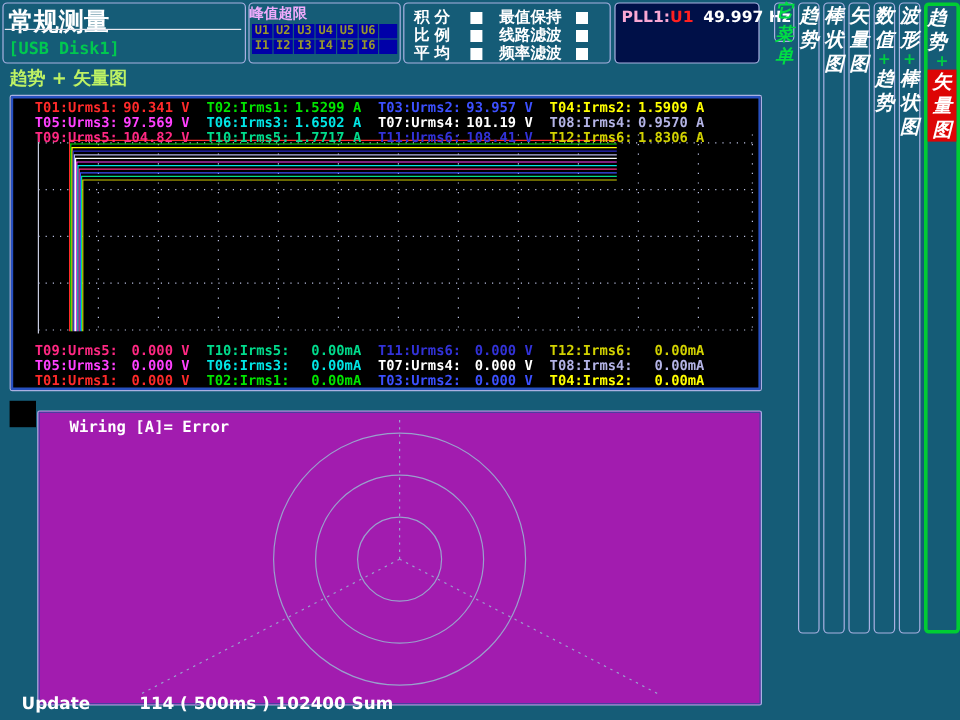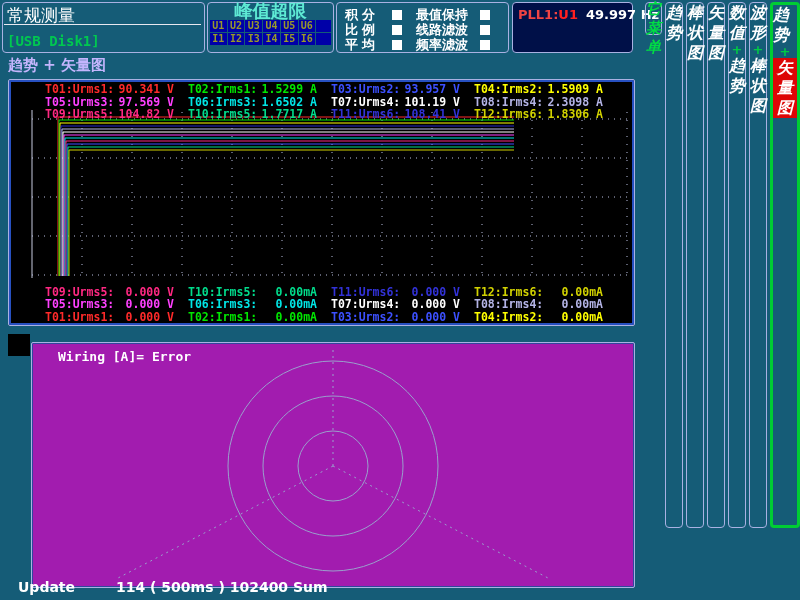"常规测量" #mode-title { font-size: 17px -> 21px; font-weight: normal -> bold }
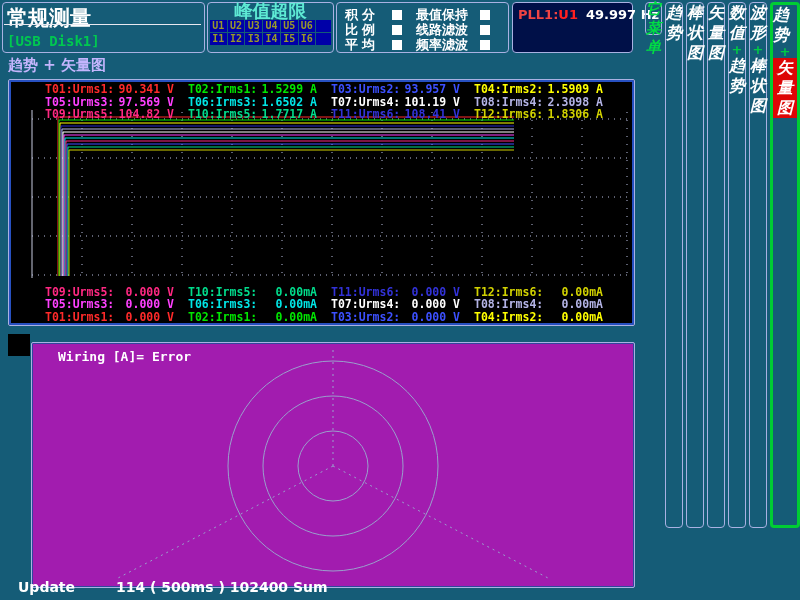"峰值超限" #peak-title { color: #5eead4 -> #f0abfc; font-size: 18px -> 12px; text-align: center -> left }
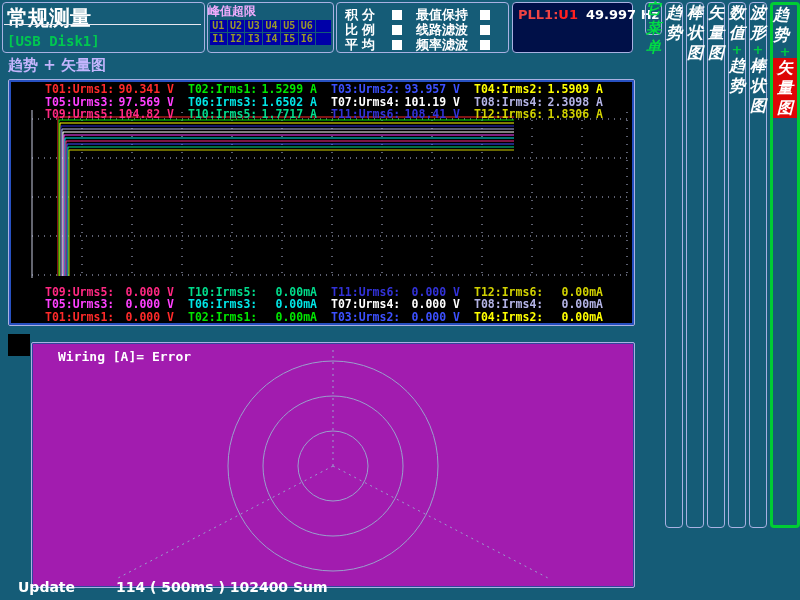"PLL1:" .pllrow .pl { color: #ef4444 -> #f9a8d4 }
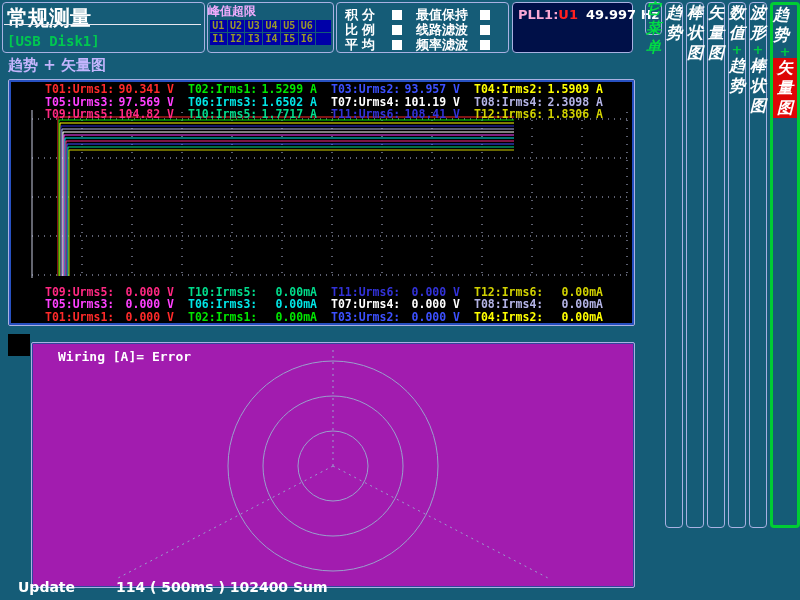"趋势 + 矢量图" #view-title { color: #c4b5fd -> #bef264 }
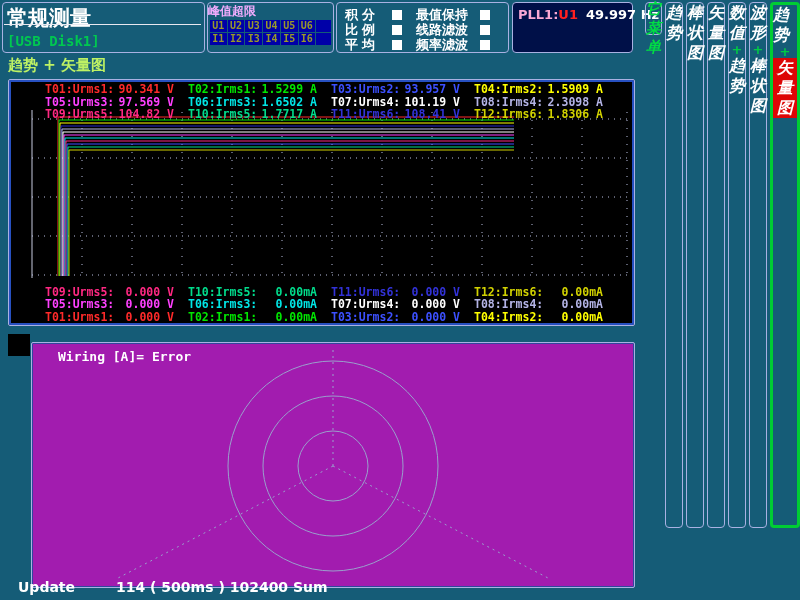"T01:Urms1:" .ro-grid { left: 36px -> 20px }
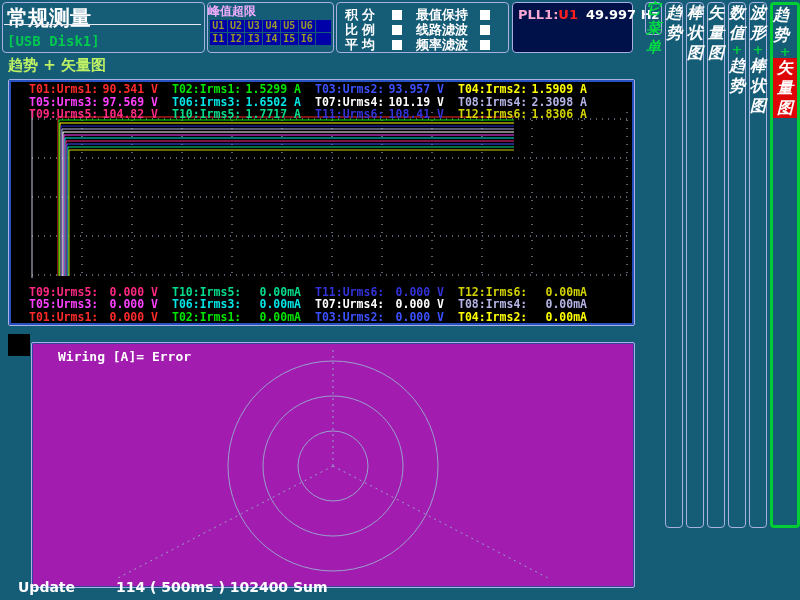"2.3098 A" span.ro-val { text: 2.3098 -> 0.9570 }
